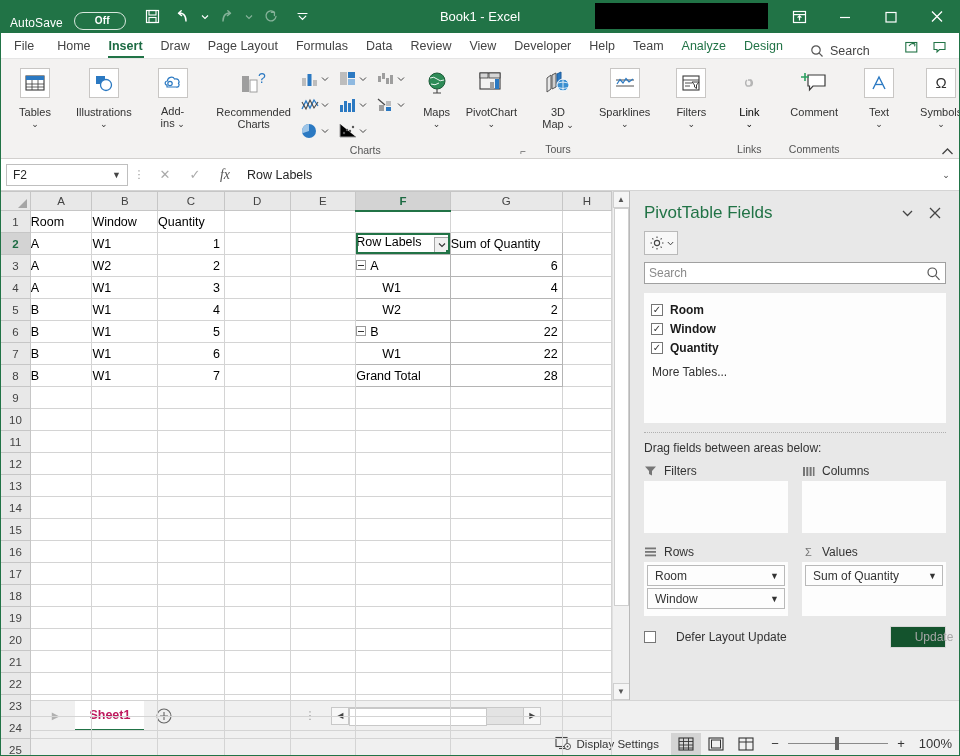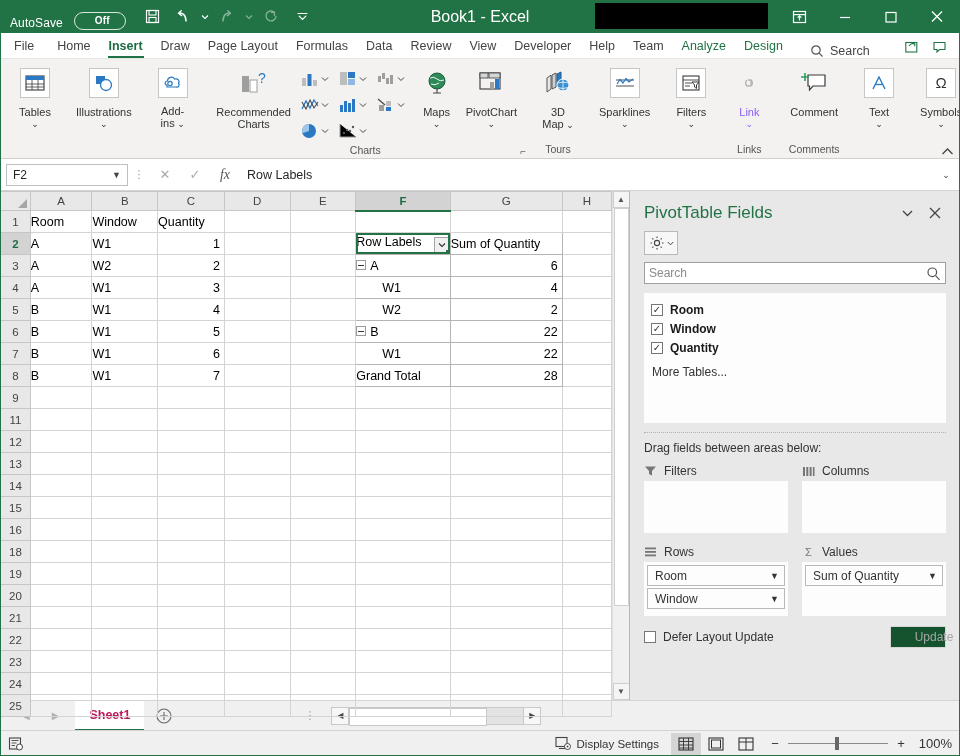"Book1 - Excel" .tb-title { font-size: 16px -> 13px }
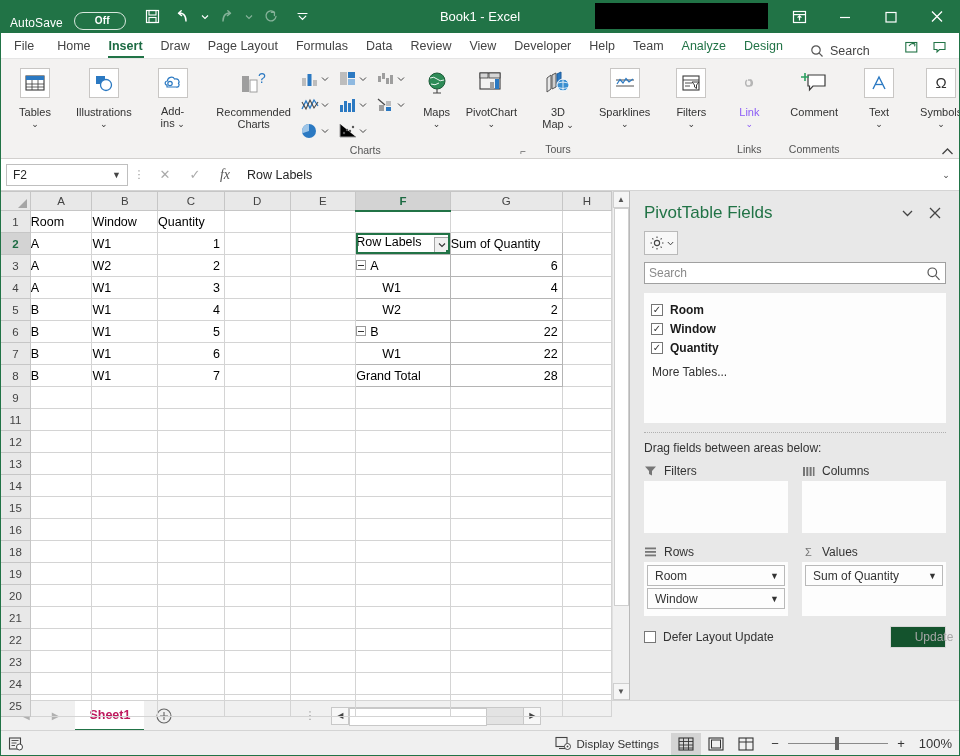"Link" .bigbtn.disabled { color: #8b5cf6 -> #000000 }
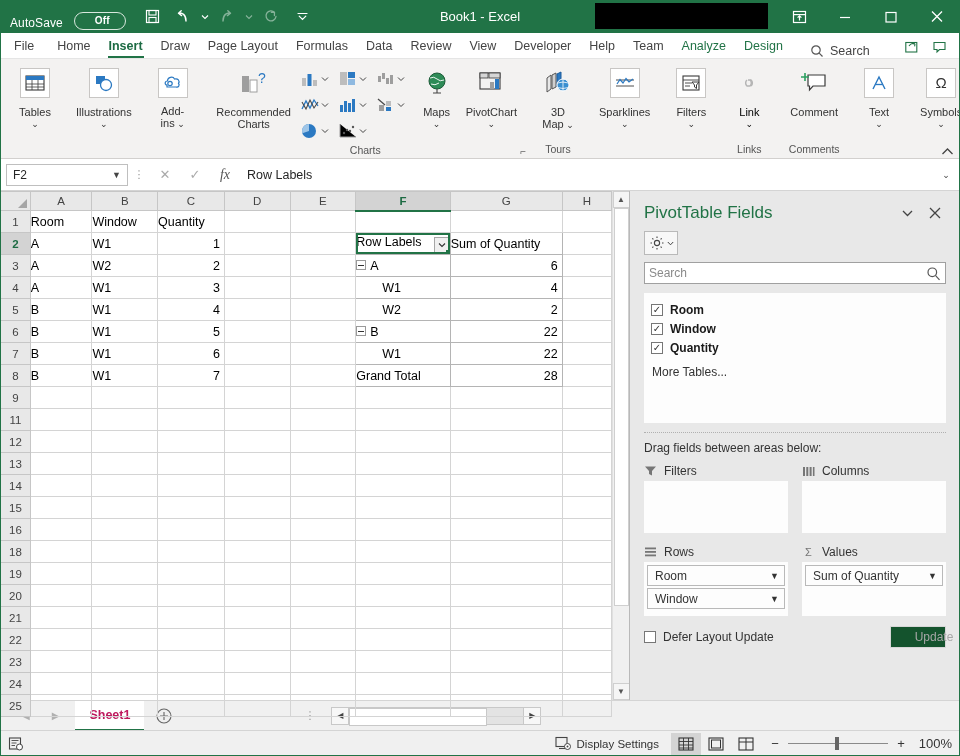"10" tr { html: none -> <tr> <th>10</th> <td></td> <td></td> <td></td> <td></td> <td></td> <td></td> <td></td> <td></td> </tr> }
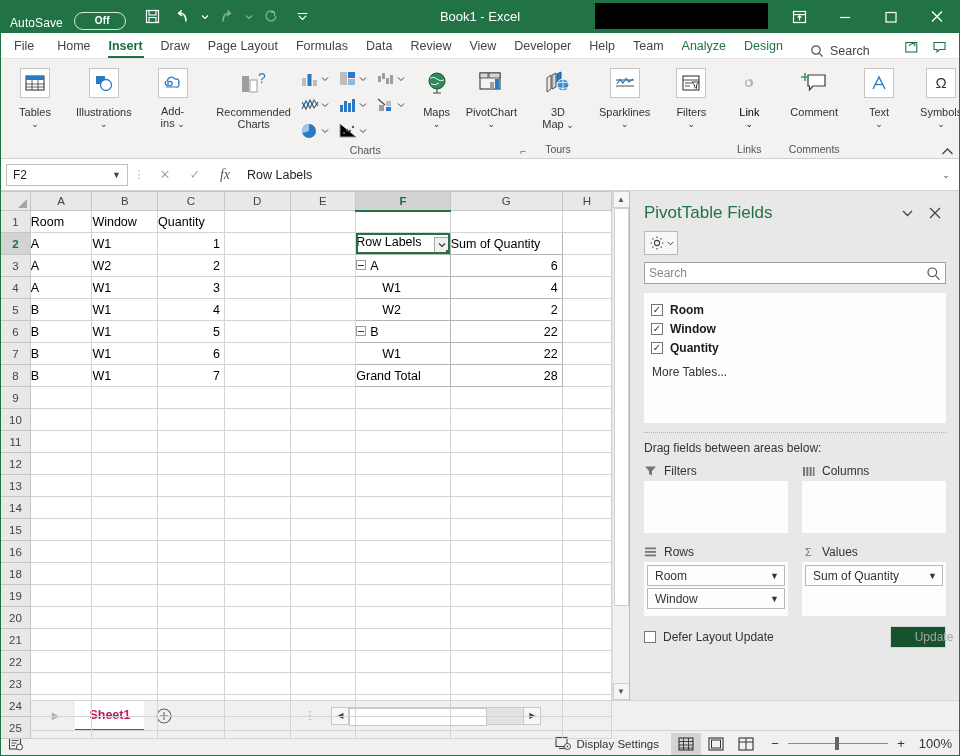"17" tr { html: none -> <tr> <th>17</th> <td></td> <td></td> <td></td> <td></td> <td></td> <td></td> <td></td> <td></td> </tr> }
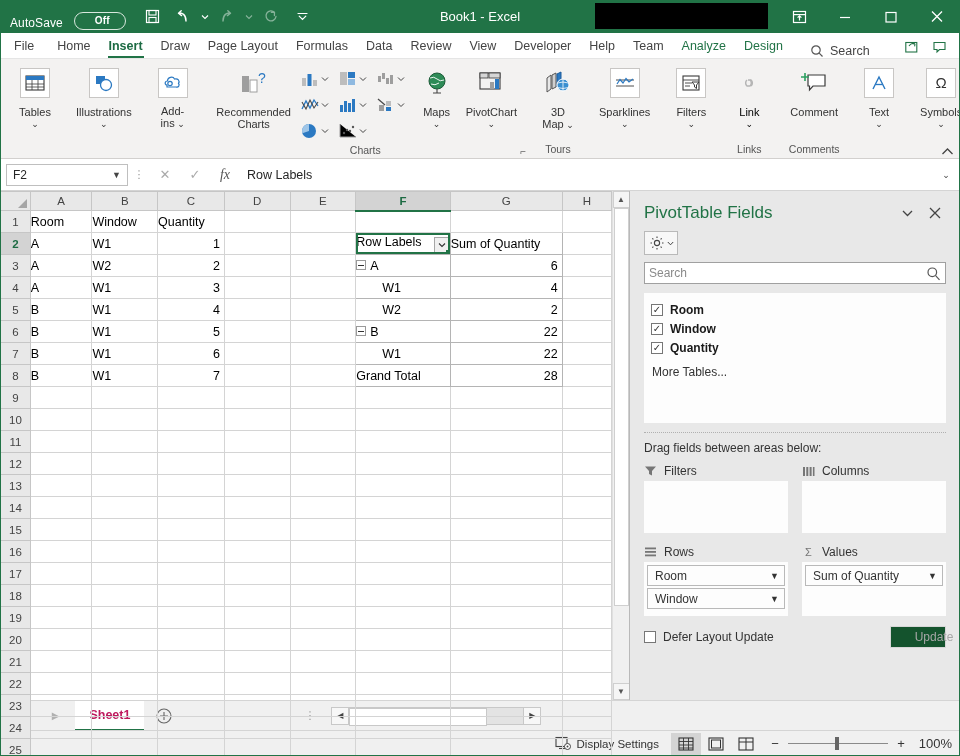"Defer Layout Update" .defer { gap: 7px -> 20px }
